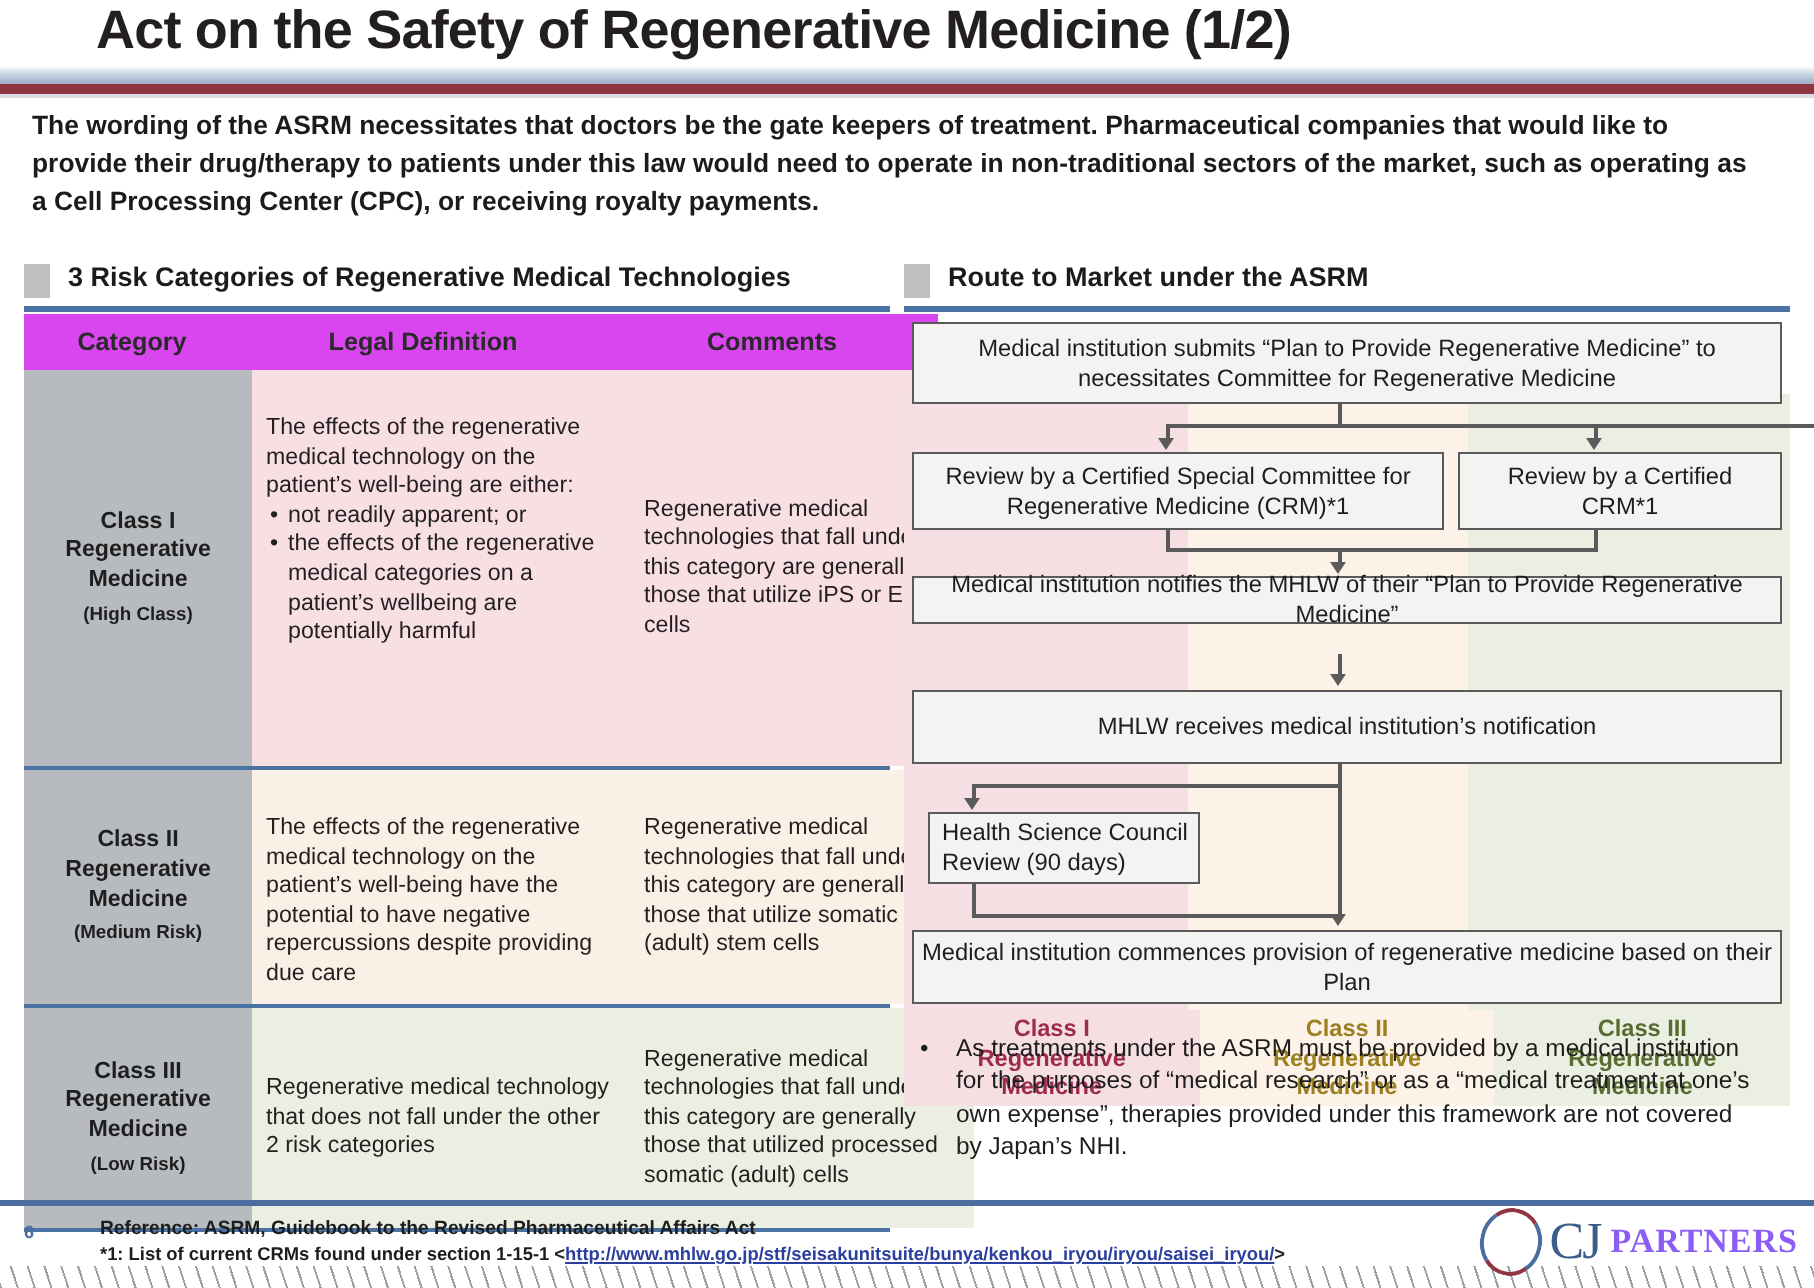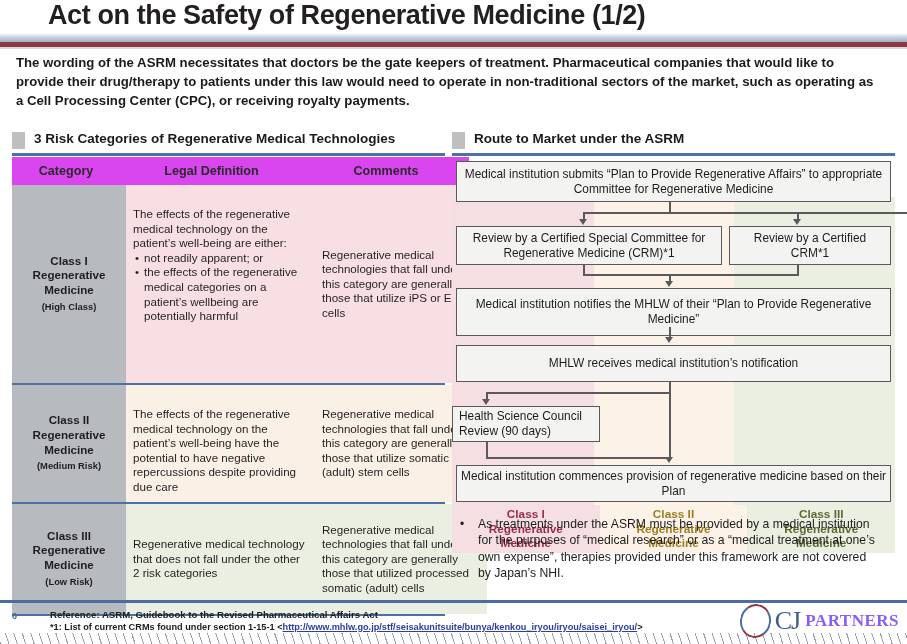"Medical institution submits “Plan to" div.node { text: Affairs” to appropriate -> Medicine” to necessitates }
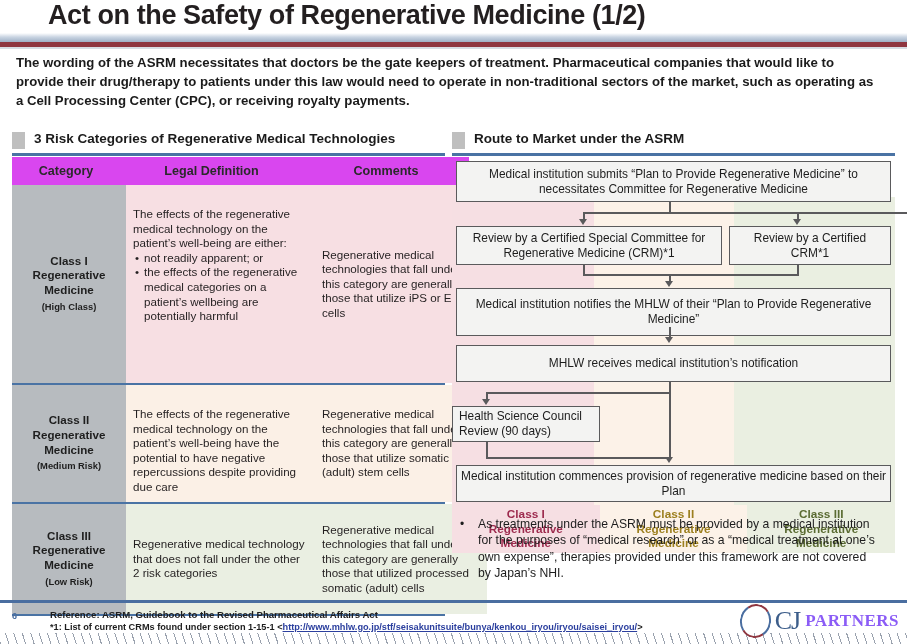"Medical institution notifies the MHLW" div.node { height: 48px -> 24px }
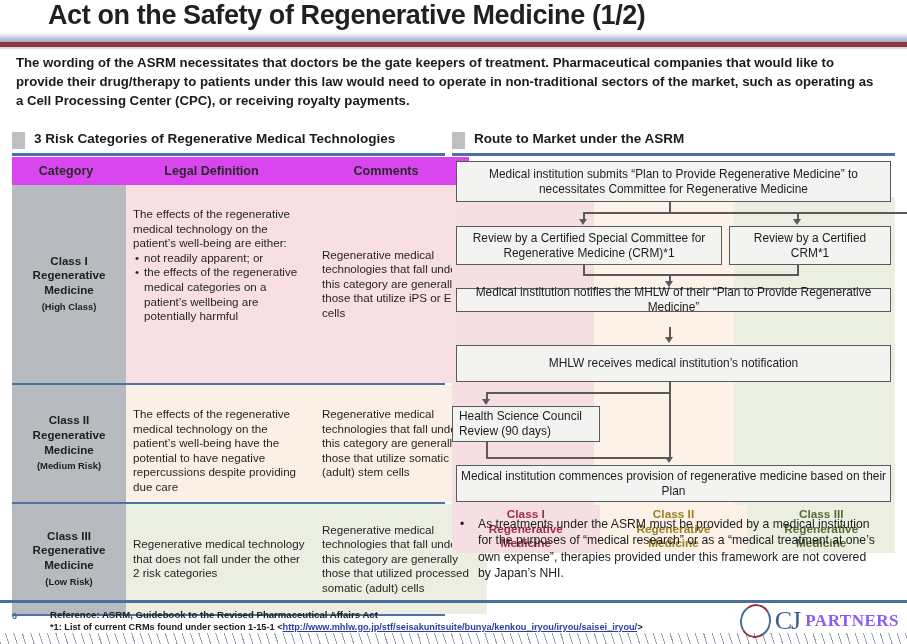"Health Science Council Review (90" div.node { left: 0 -> 12px; width: 148px -> 136px }
